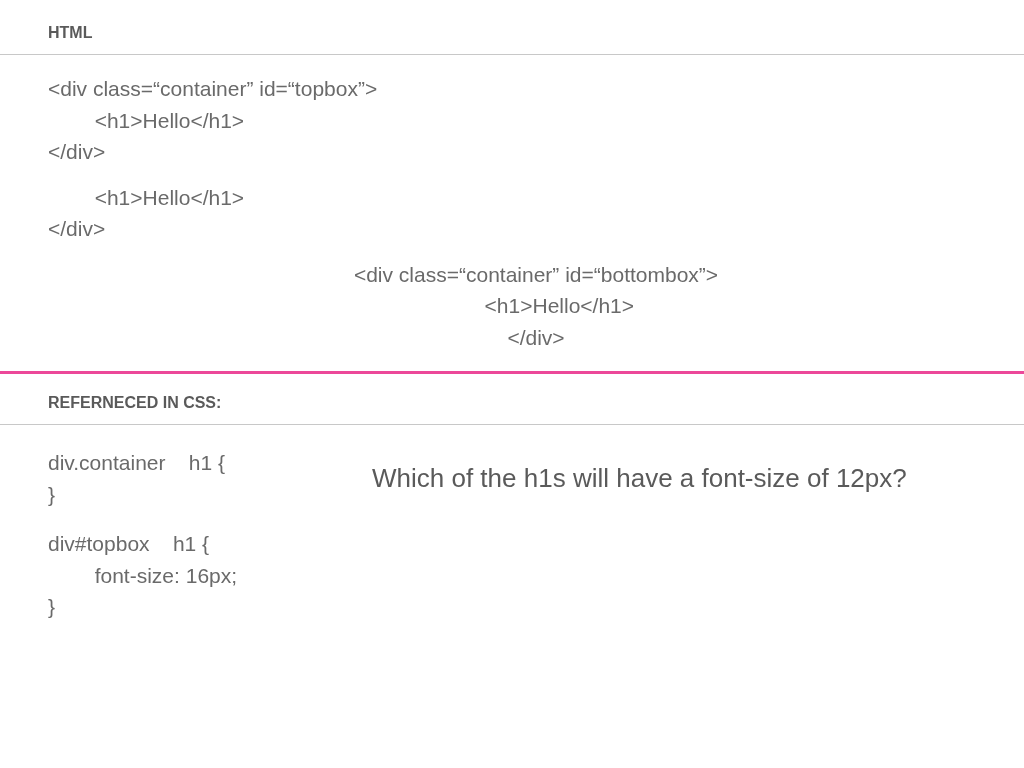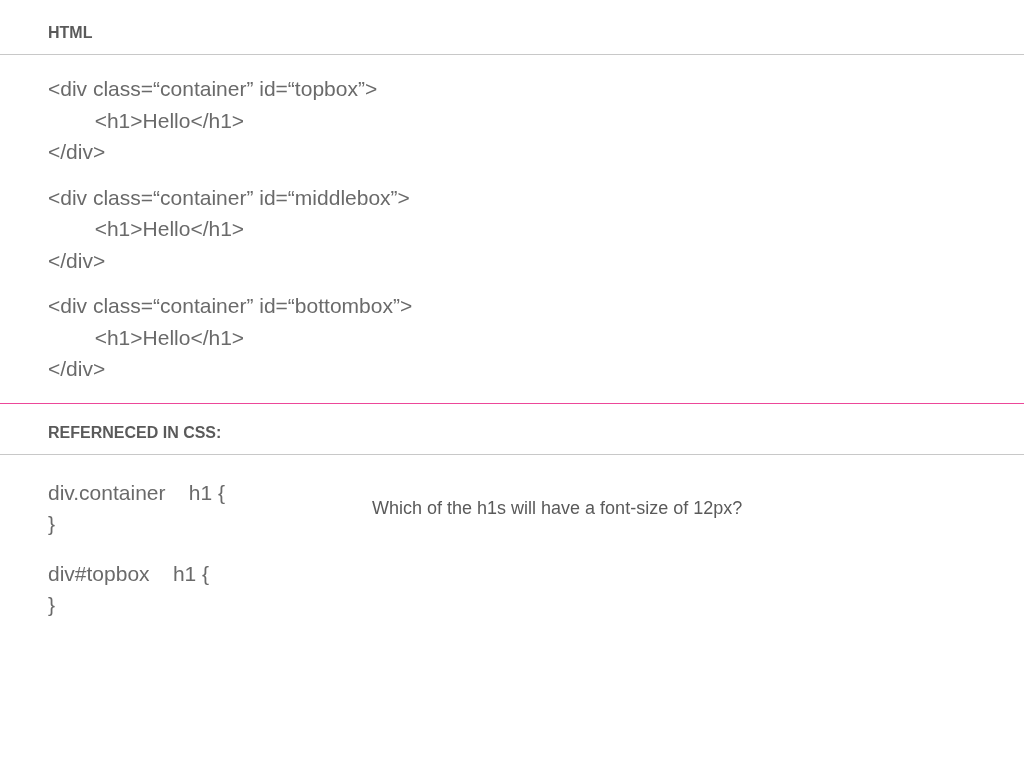"<div class=“container” id=“topbox”>" .html-block { border-bottom: 1px solid #ec4899 -> 3px solid #ec4899 }
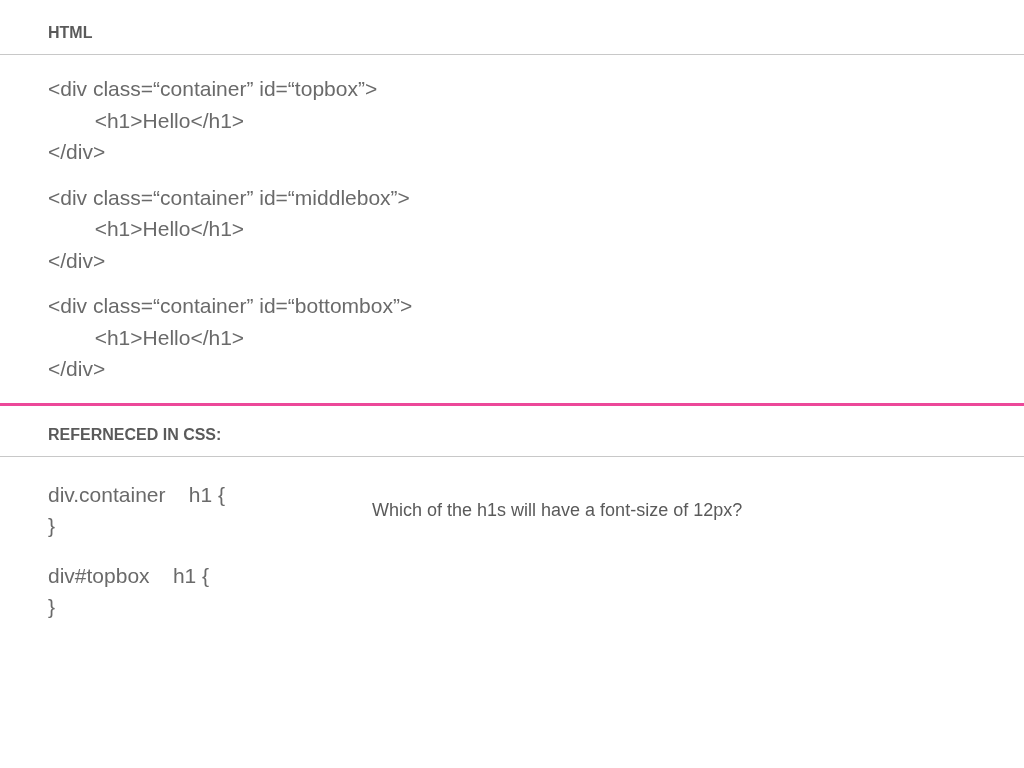"<div class=“container” id=“middlebox”>" div.code-line { html: <div>&lt;div class=“container” id=“middlebox”&gt;</div> -> none }
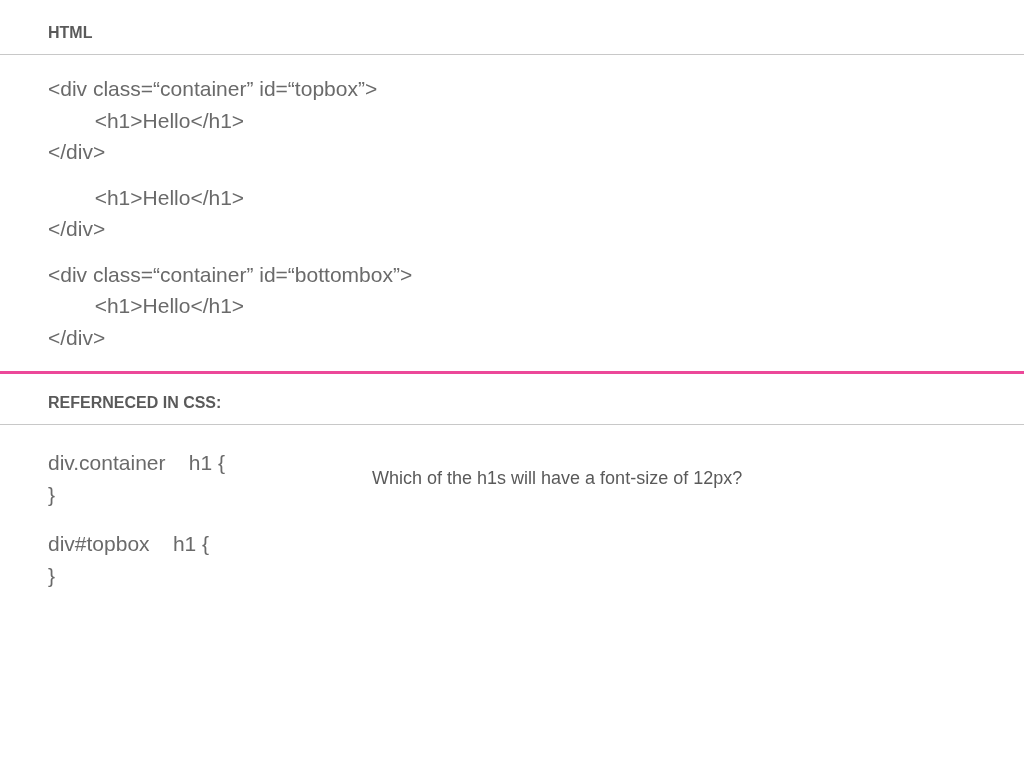"<div class=“container” id=“bottombox”>" .code-group:last-child { text-align: none -> center }
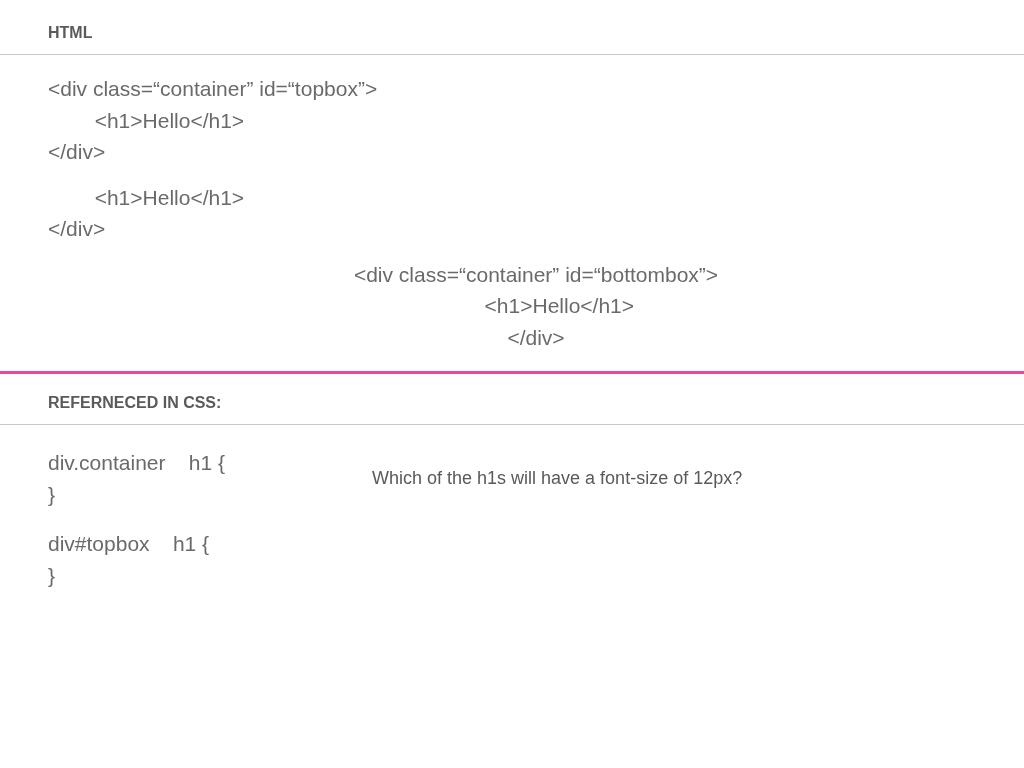"Which of the h1s will" .css-question-col { font-size: 18px -> 26px }
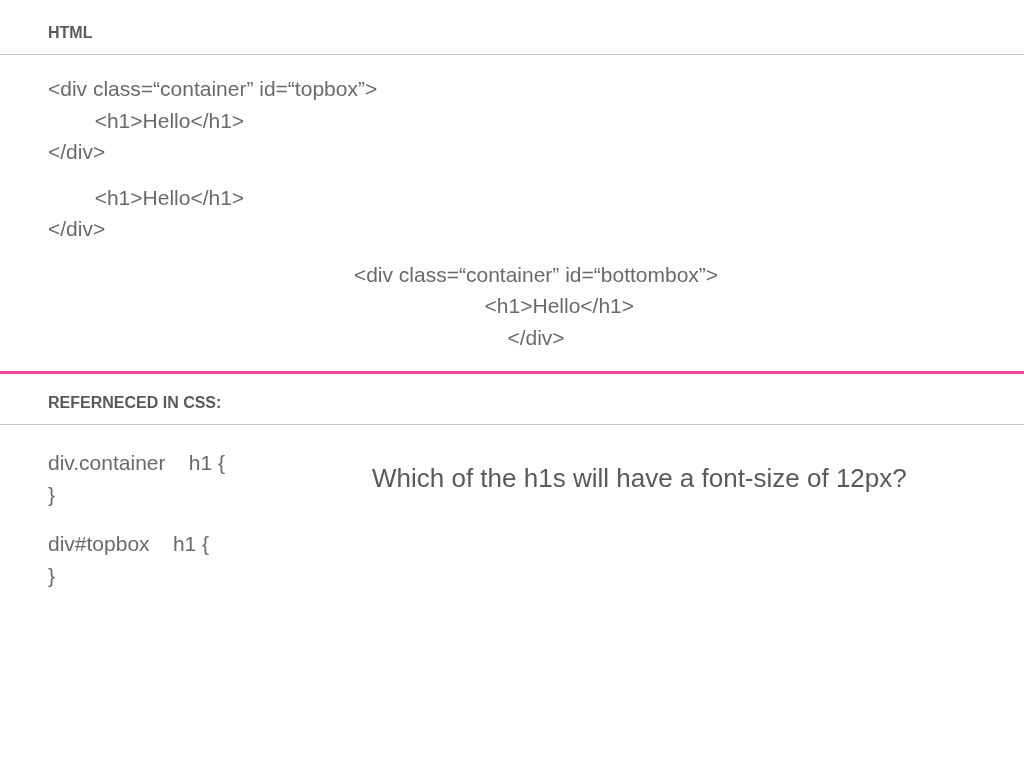"font-size: 16px;" div.code-line { html: none -> <div> font-size: 16px;</div> }
